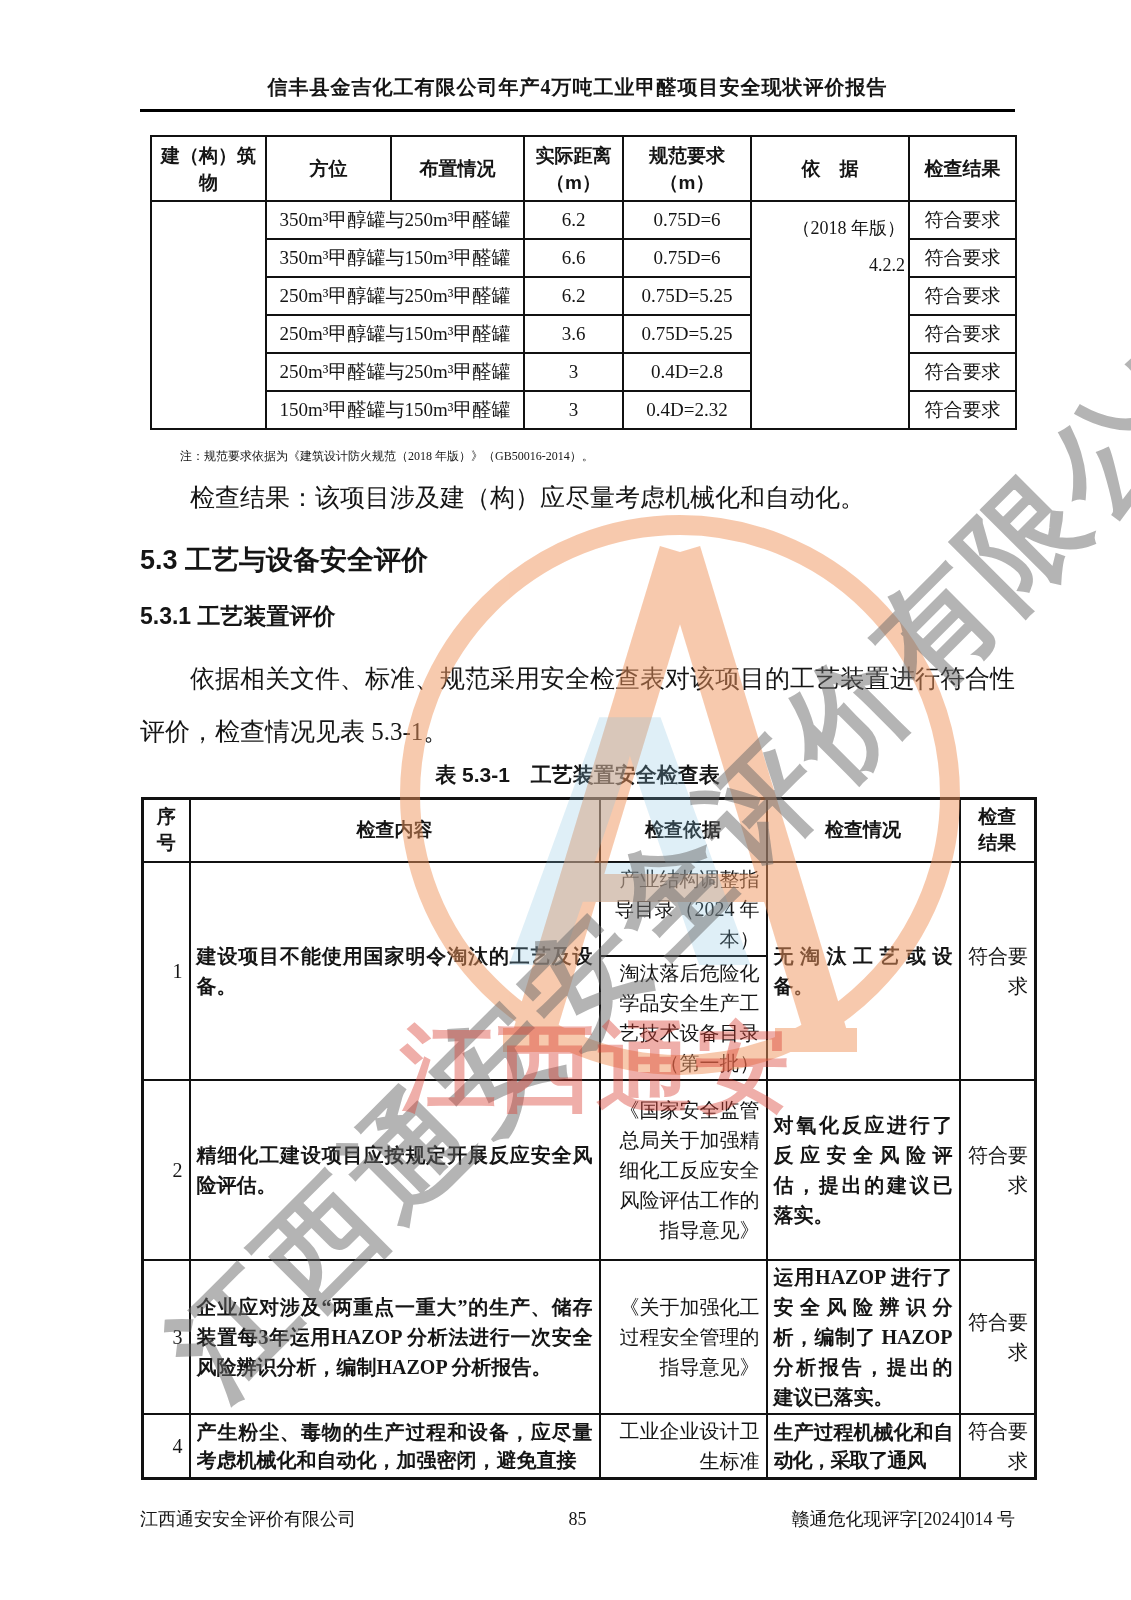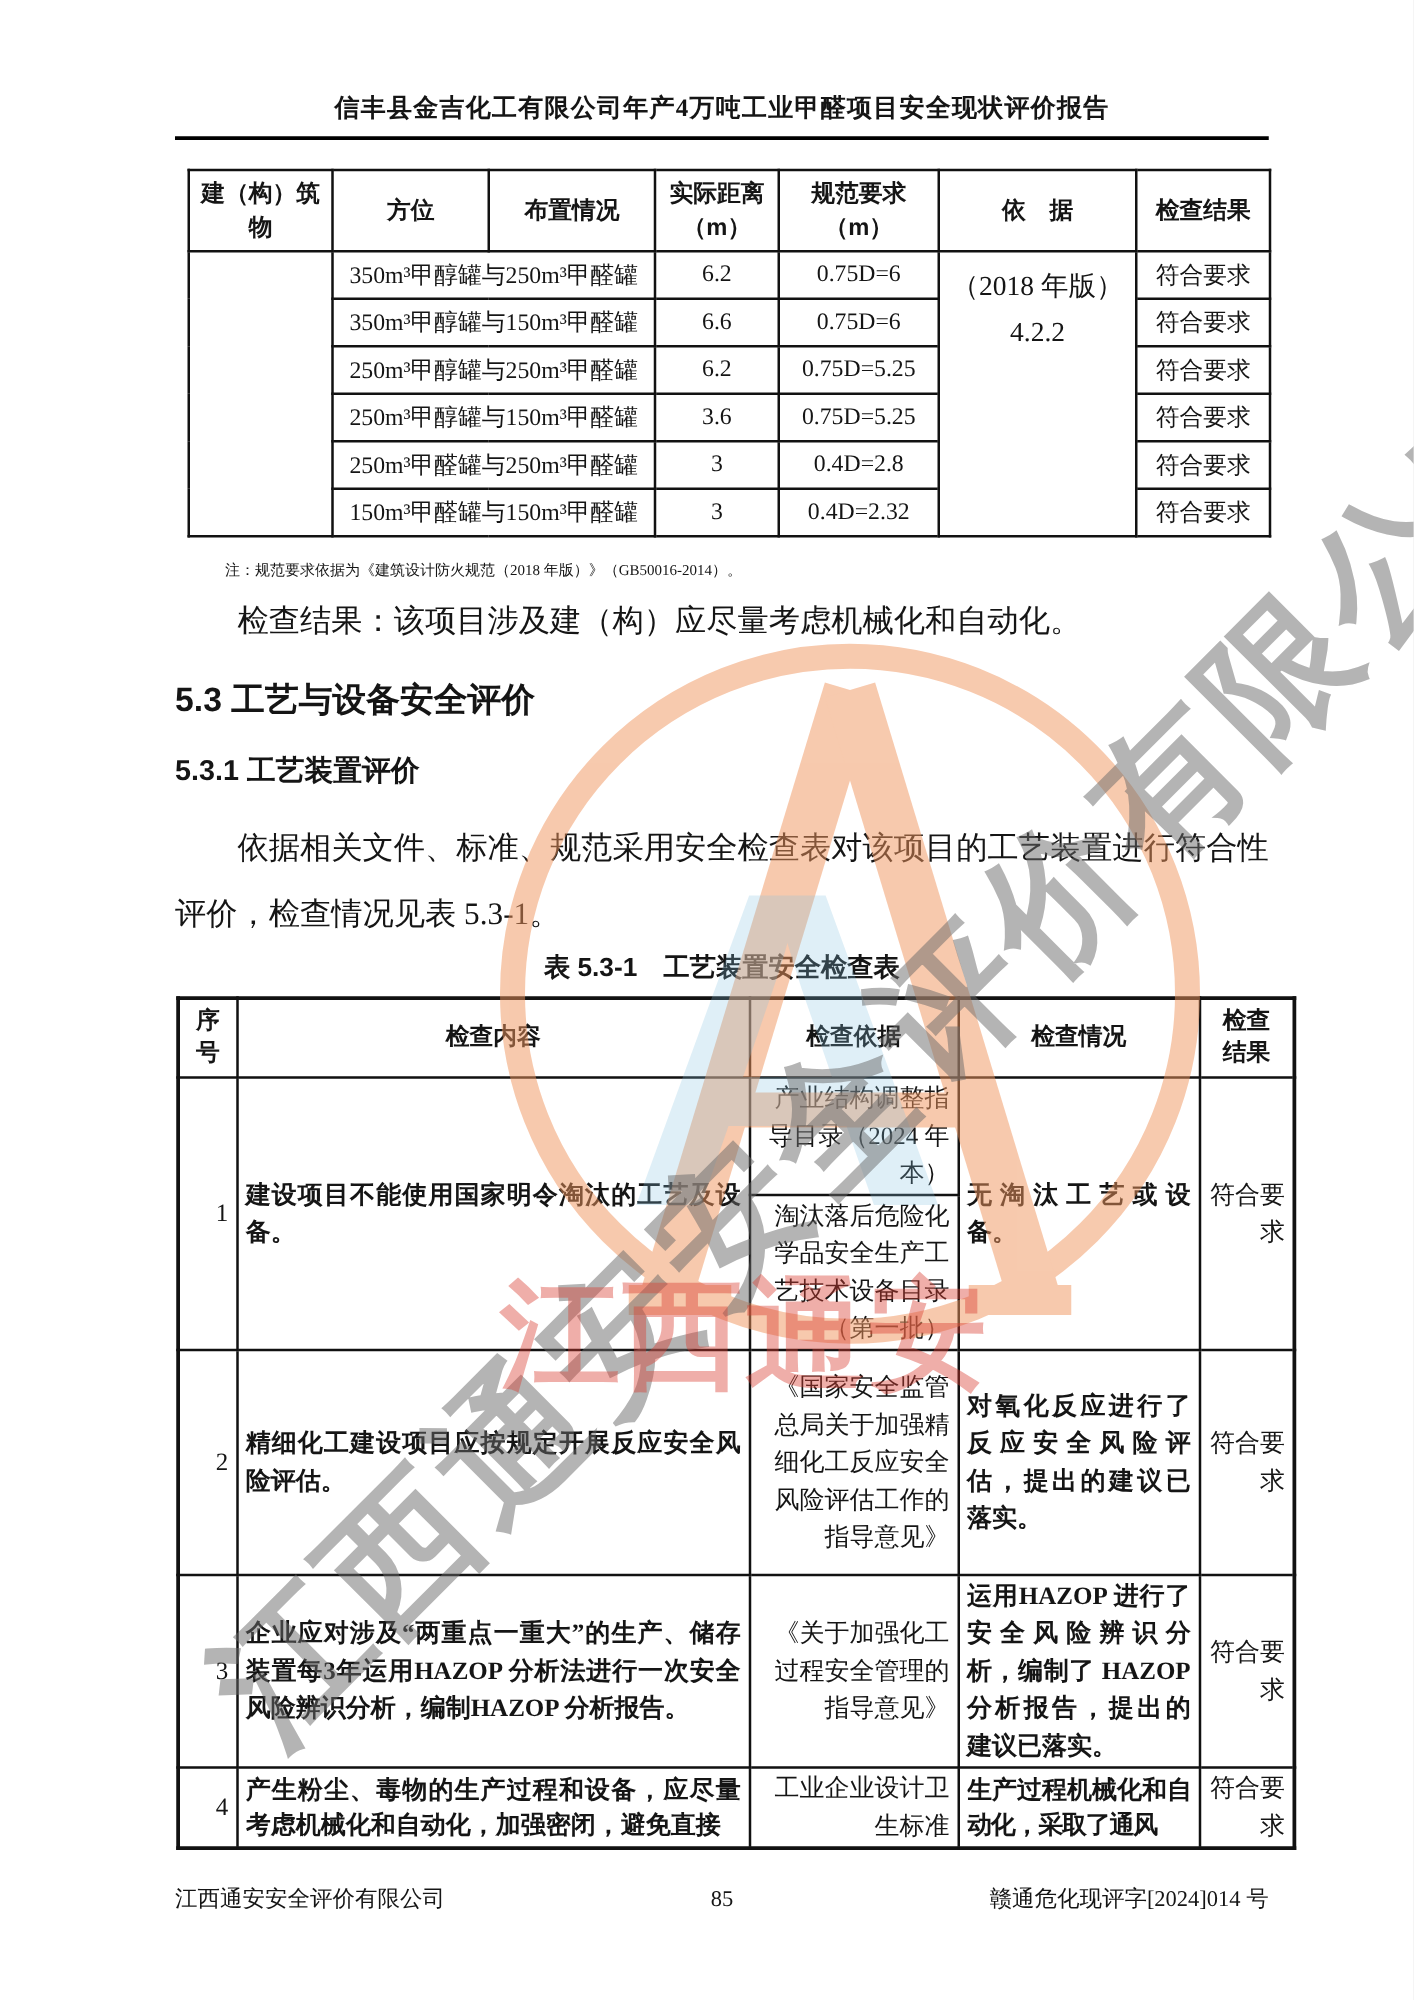"（2018 年版）" .t1 .basis { font-size: 22px -> 18px; text-align: none -> right }
